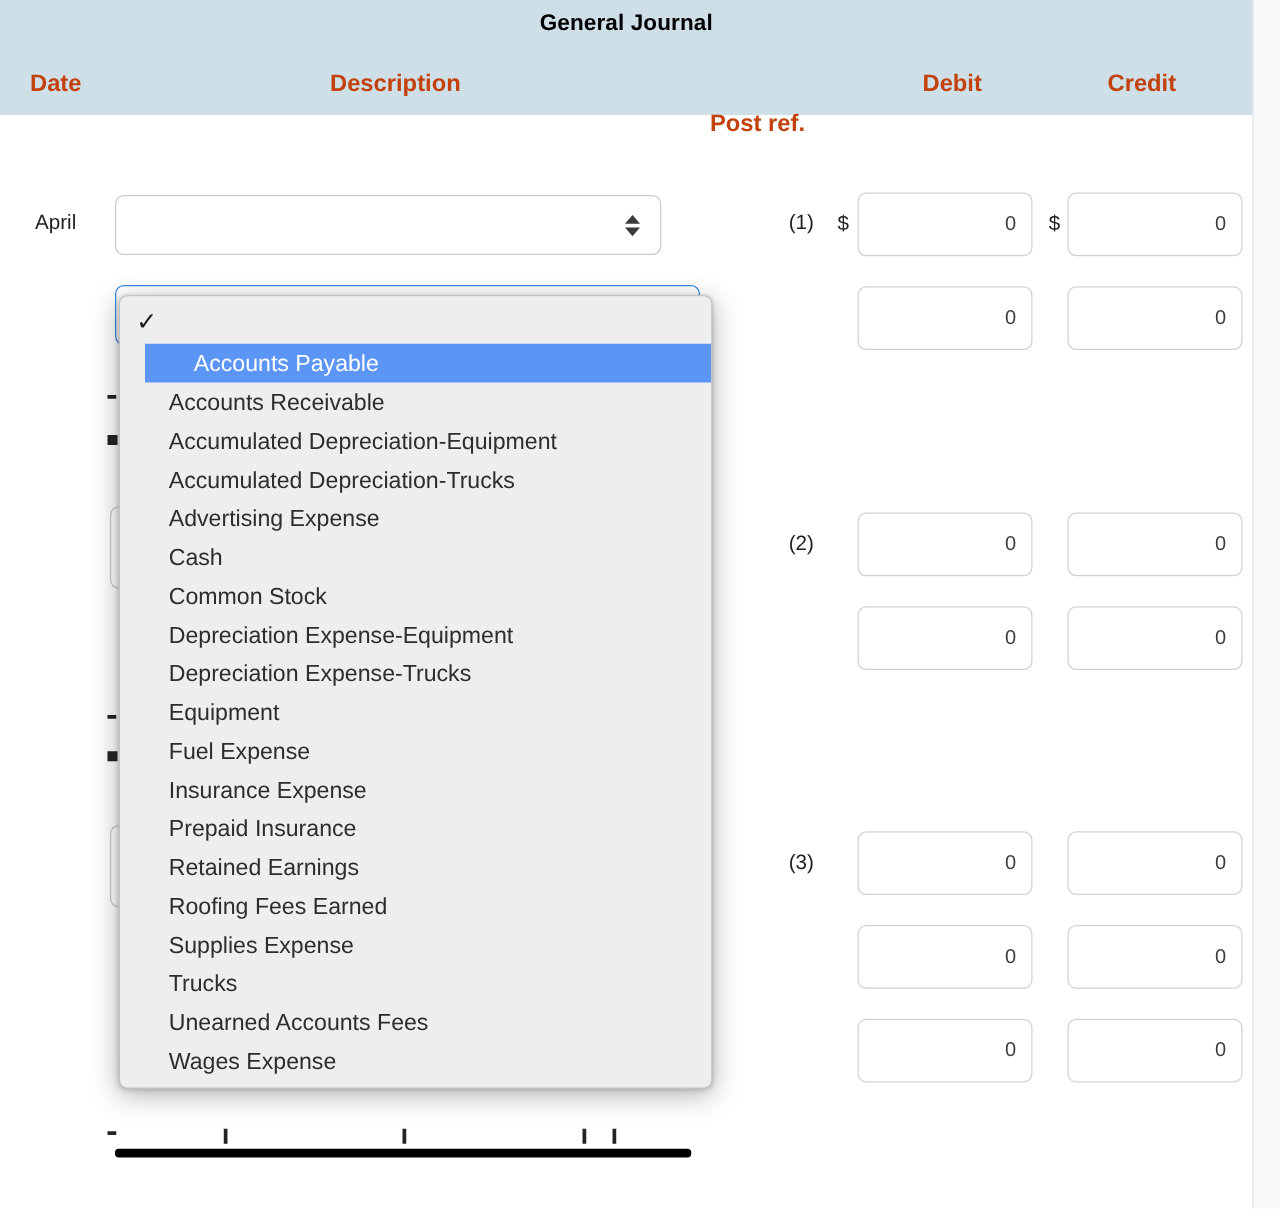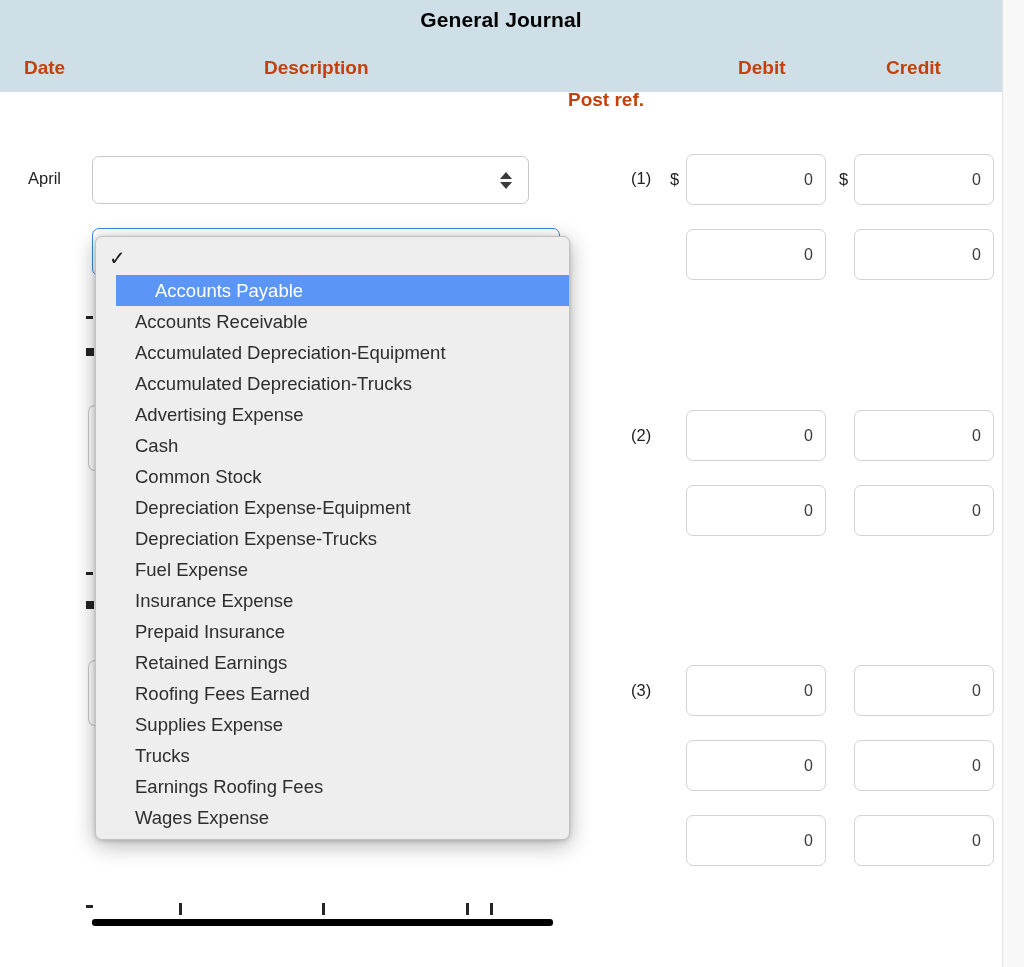"General Journal" .journal-title { font-size: 21px -> 18px }
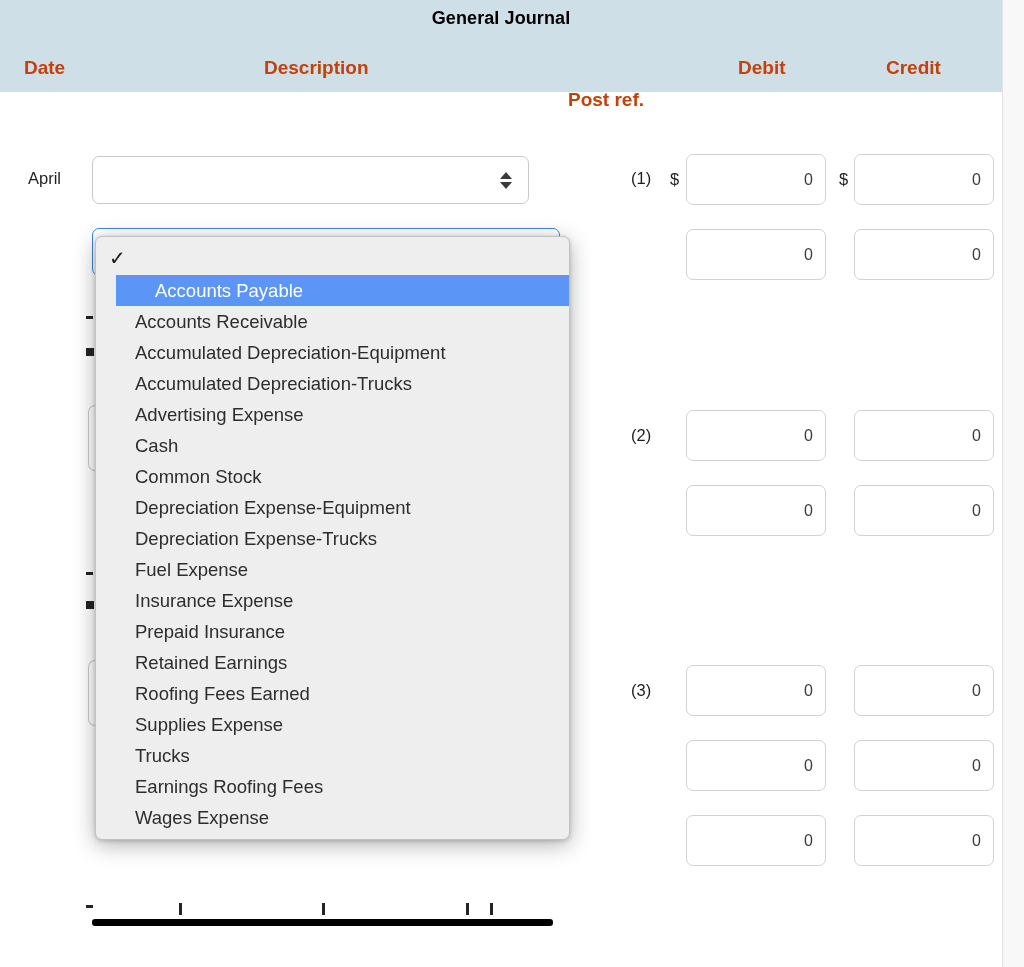"Equipment" div.dd-item { html: none -> <div><span>Equipment</span></div> }
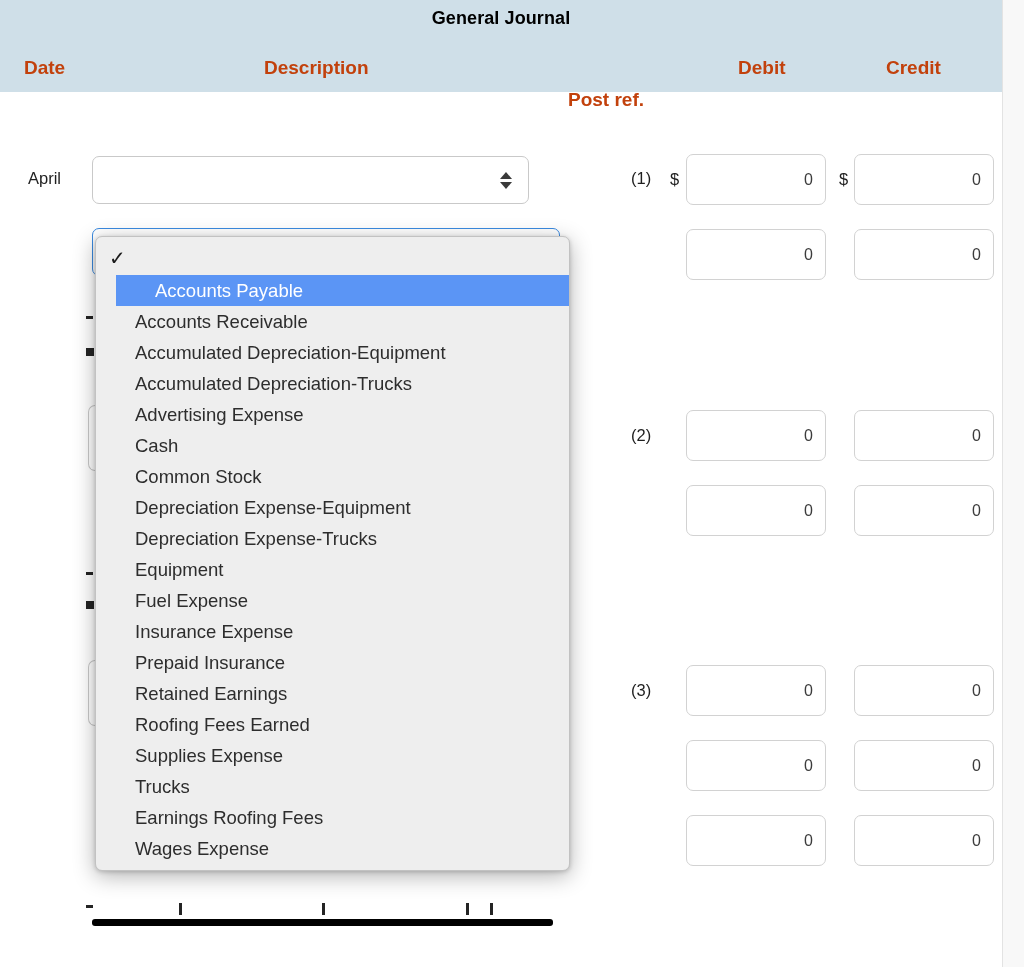"Earnings Roofing Fees" span { text: Earnings Roofing -> Unearned Accounts }
